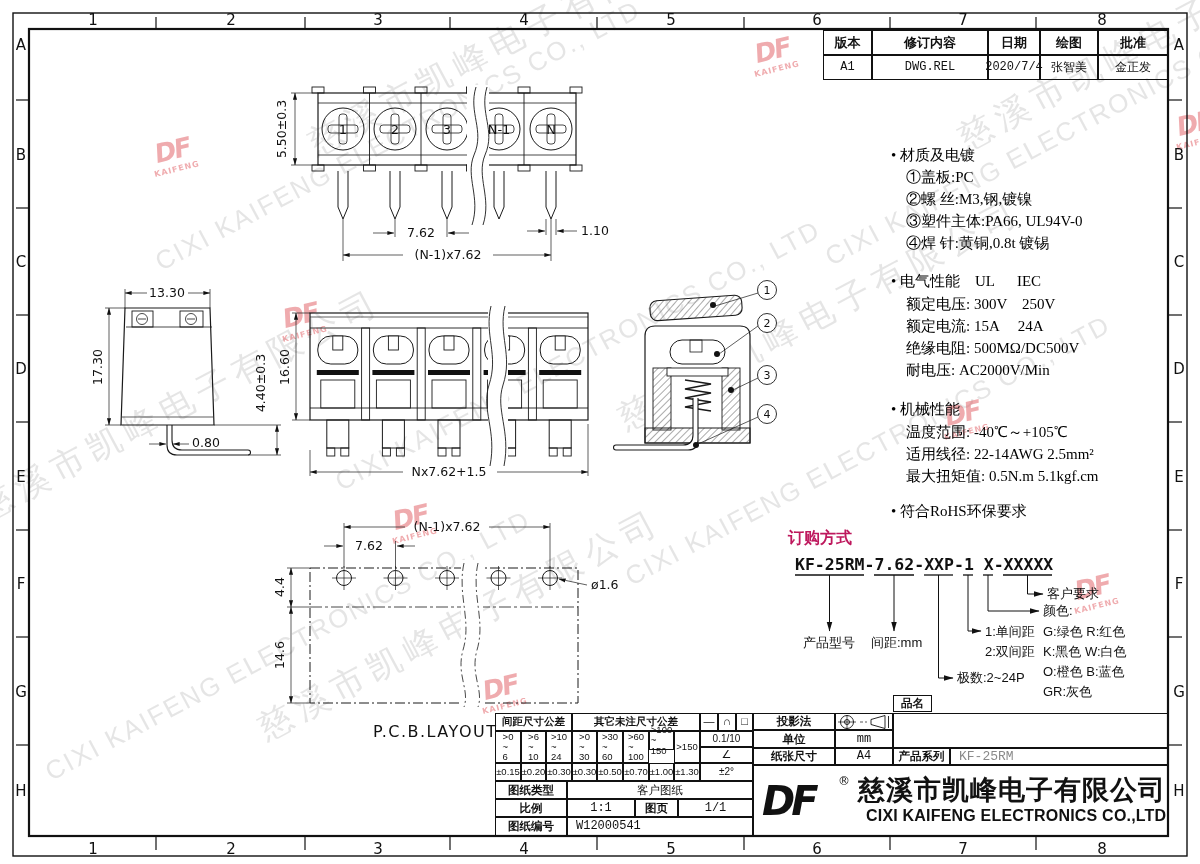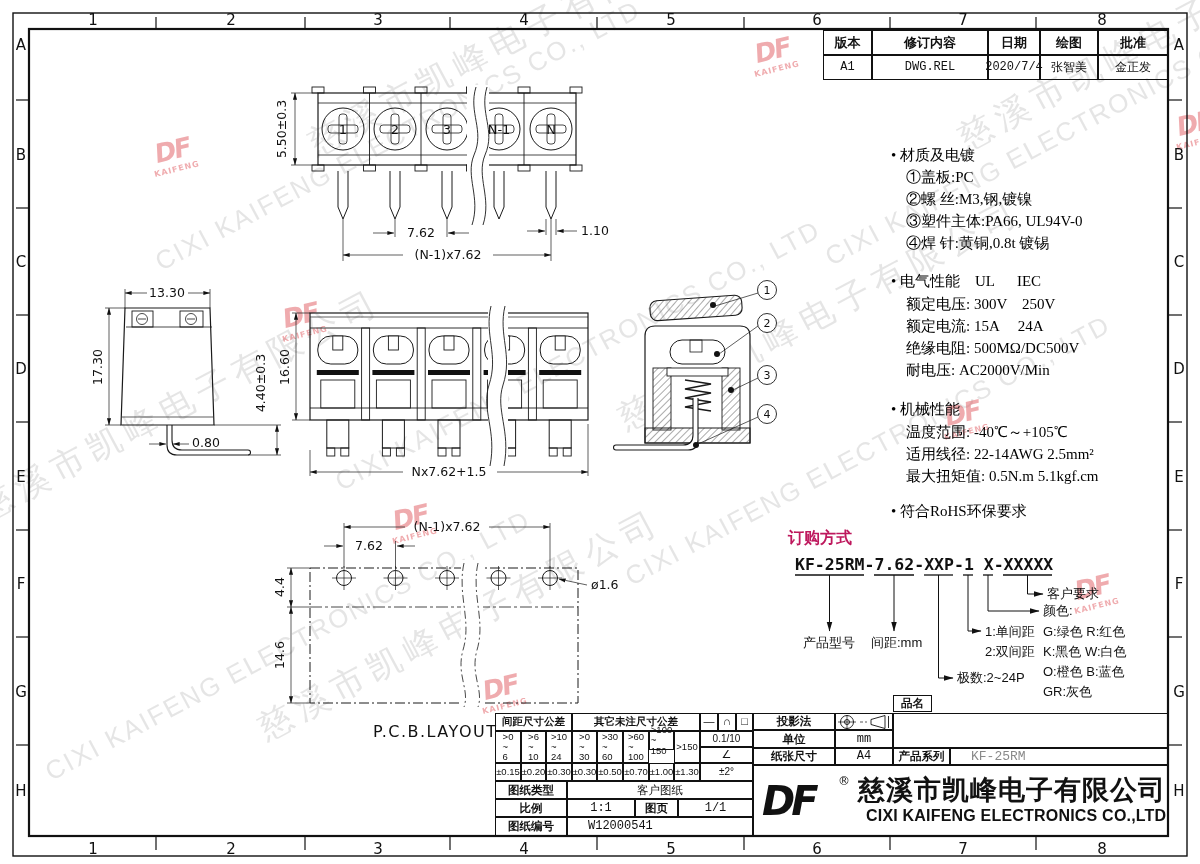"KF-25RM" .leftal { padding-left: 20px -> 8px }
